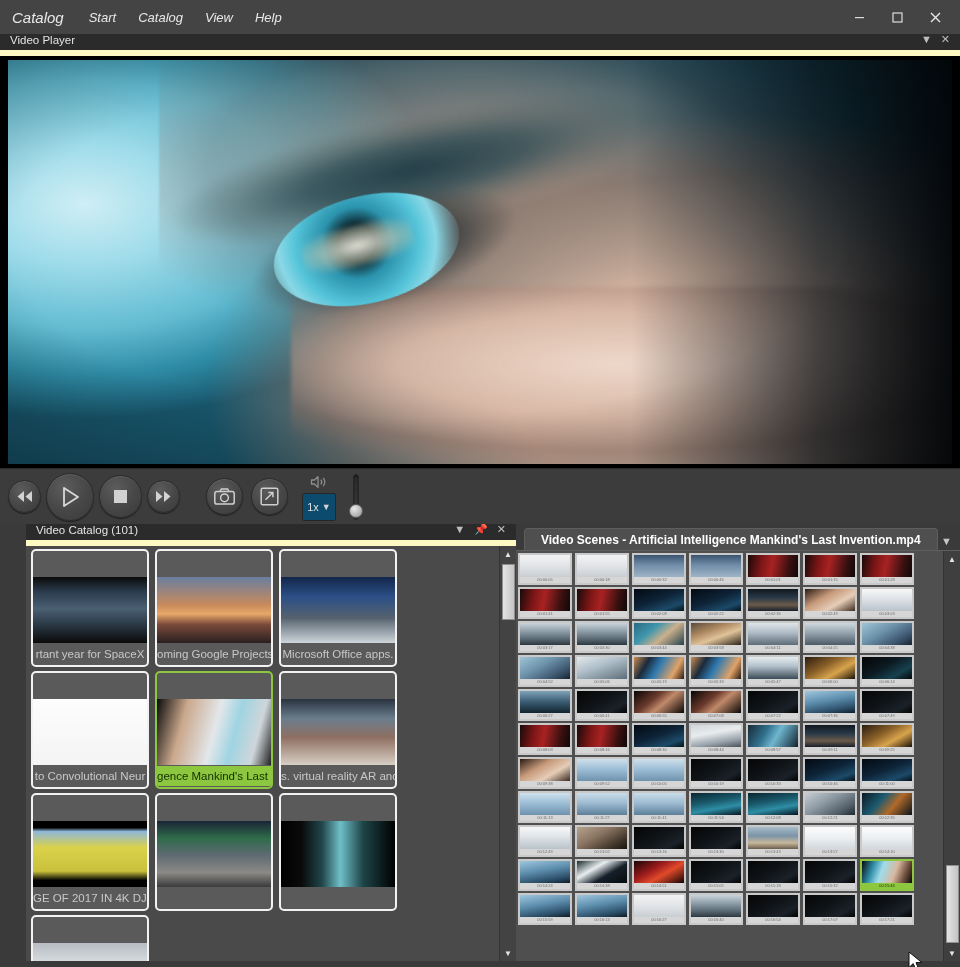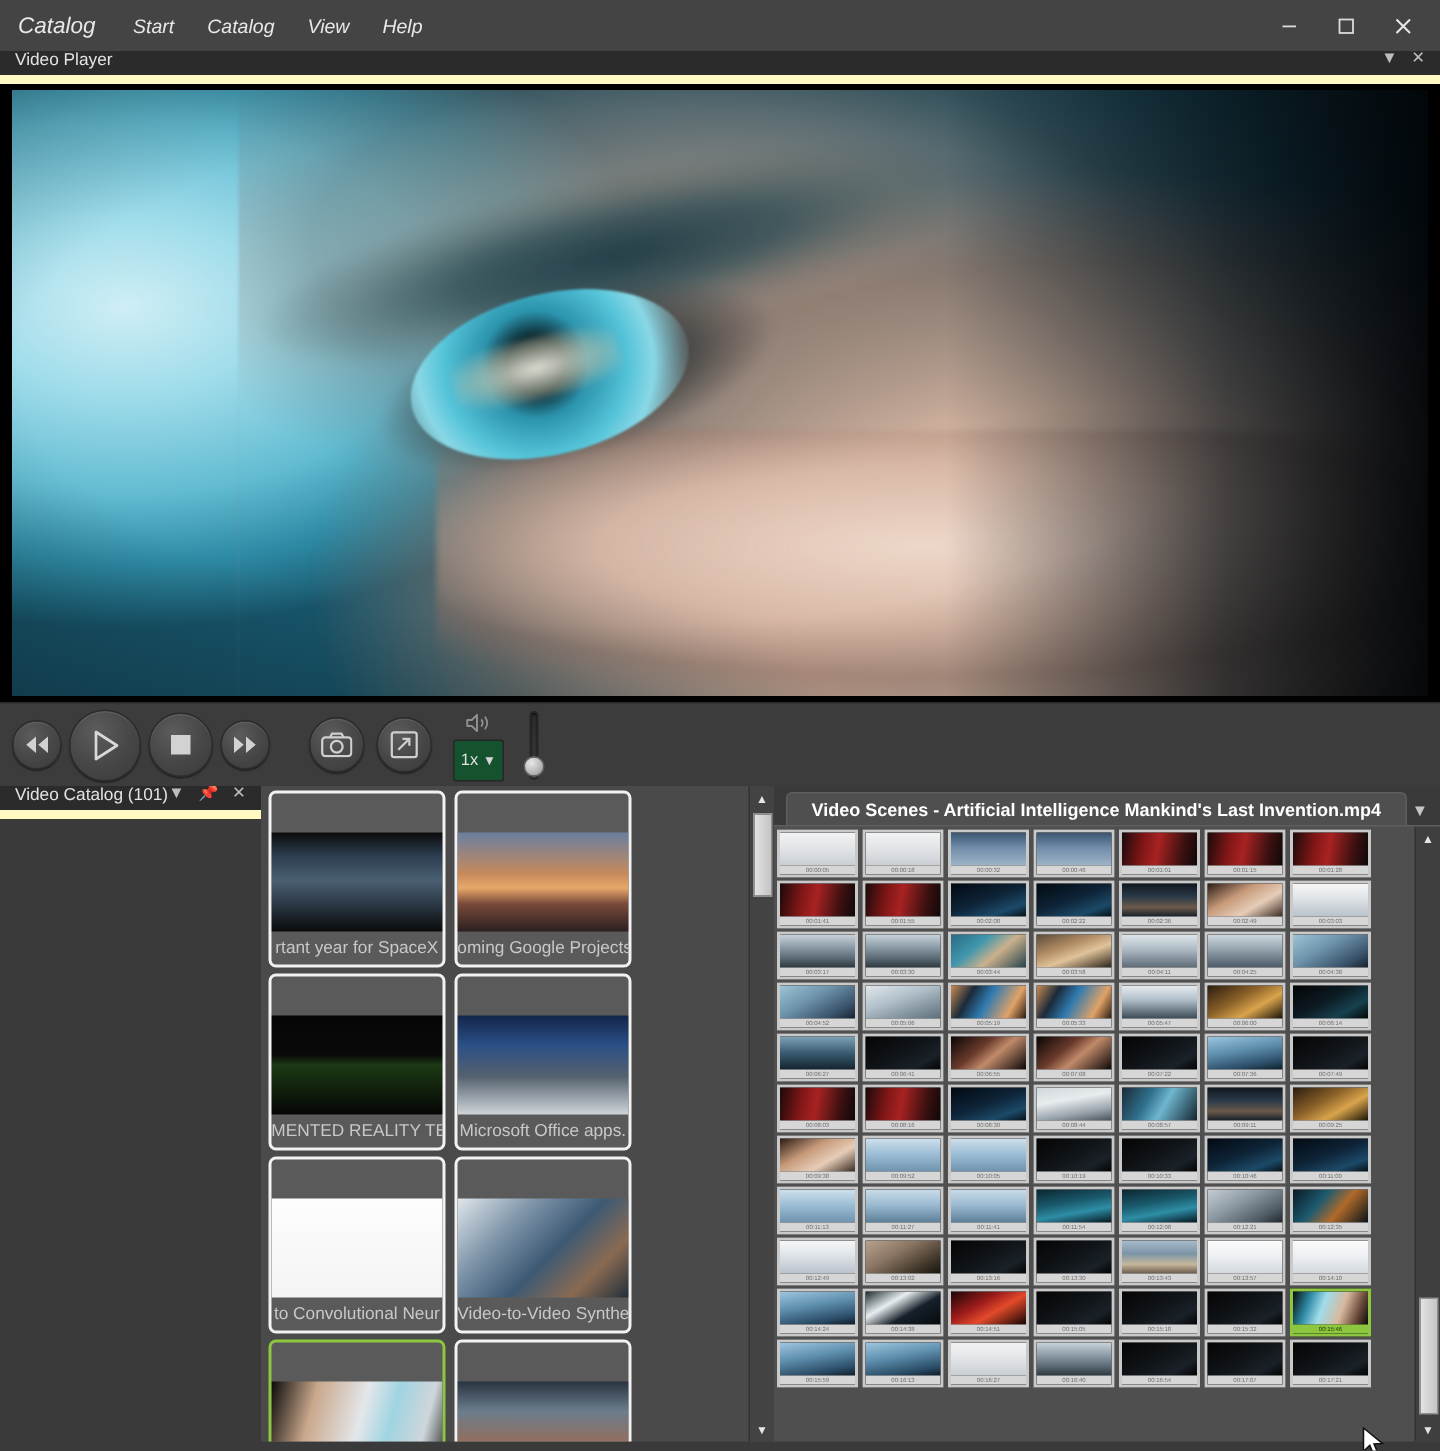"1x" #speed-box { background: #14532d -> #0c4a6e }
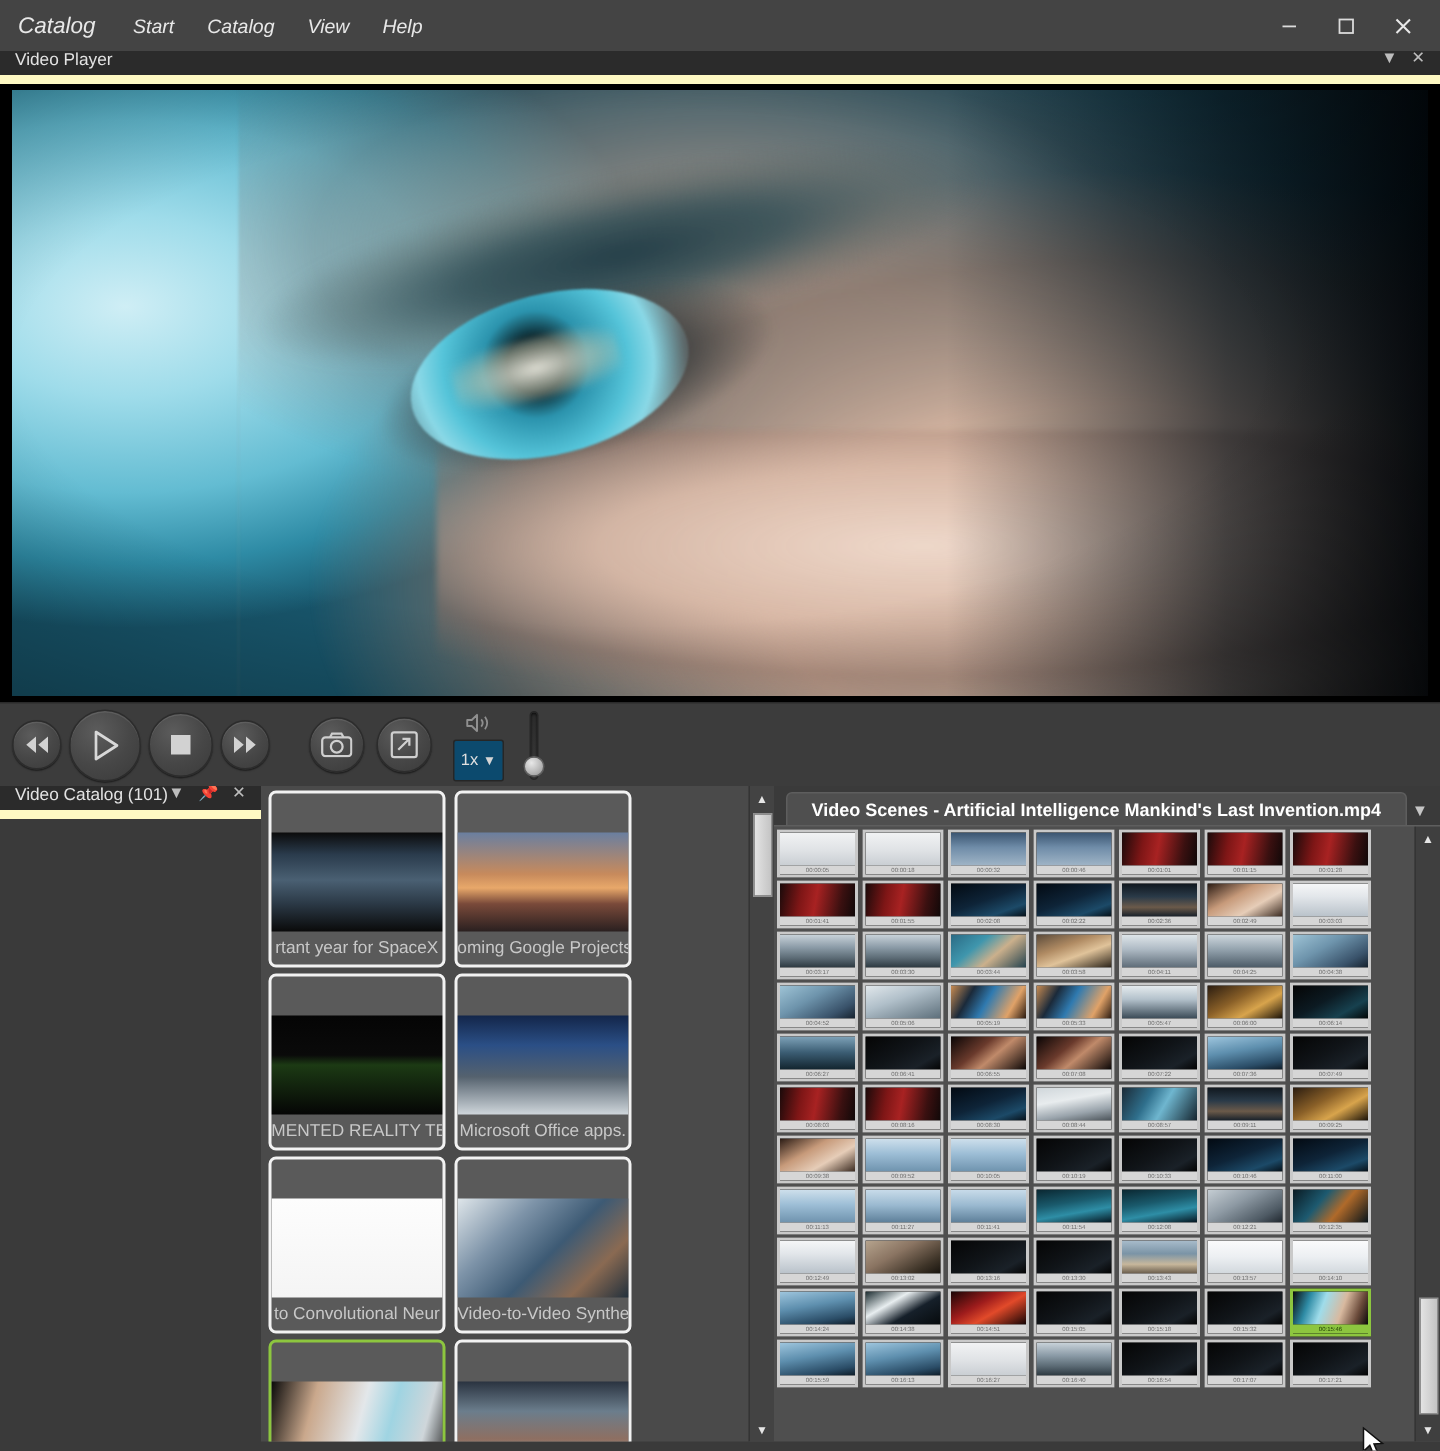"Video Catalog (101)" #catalog { flex-direction: row -> column; padding-left: none -> 26px }
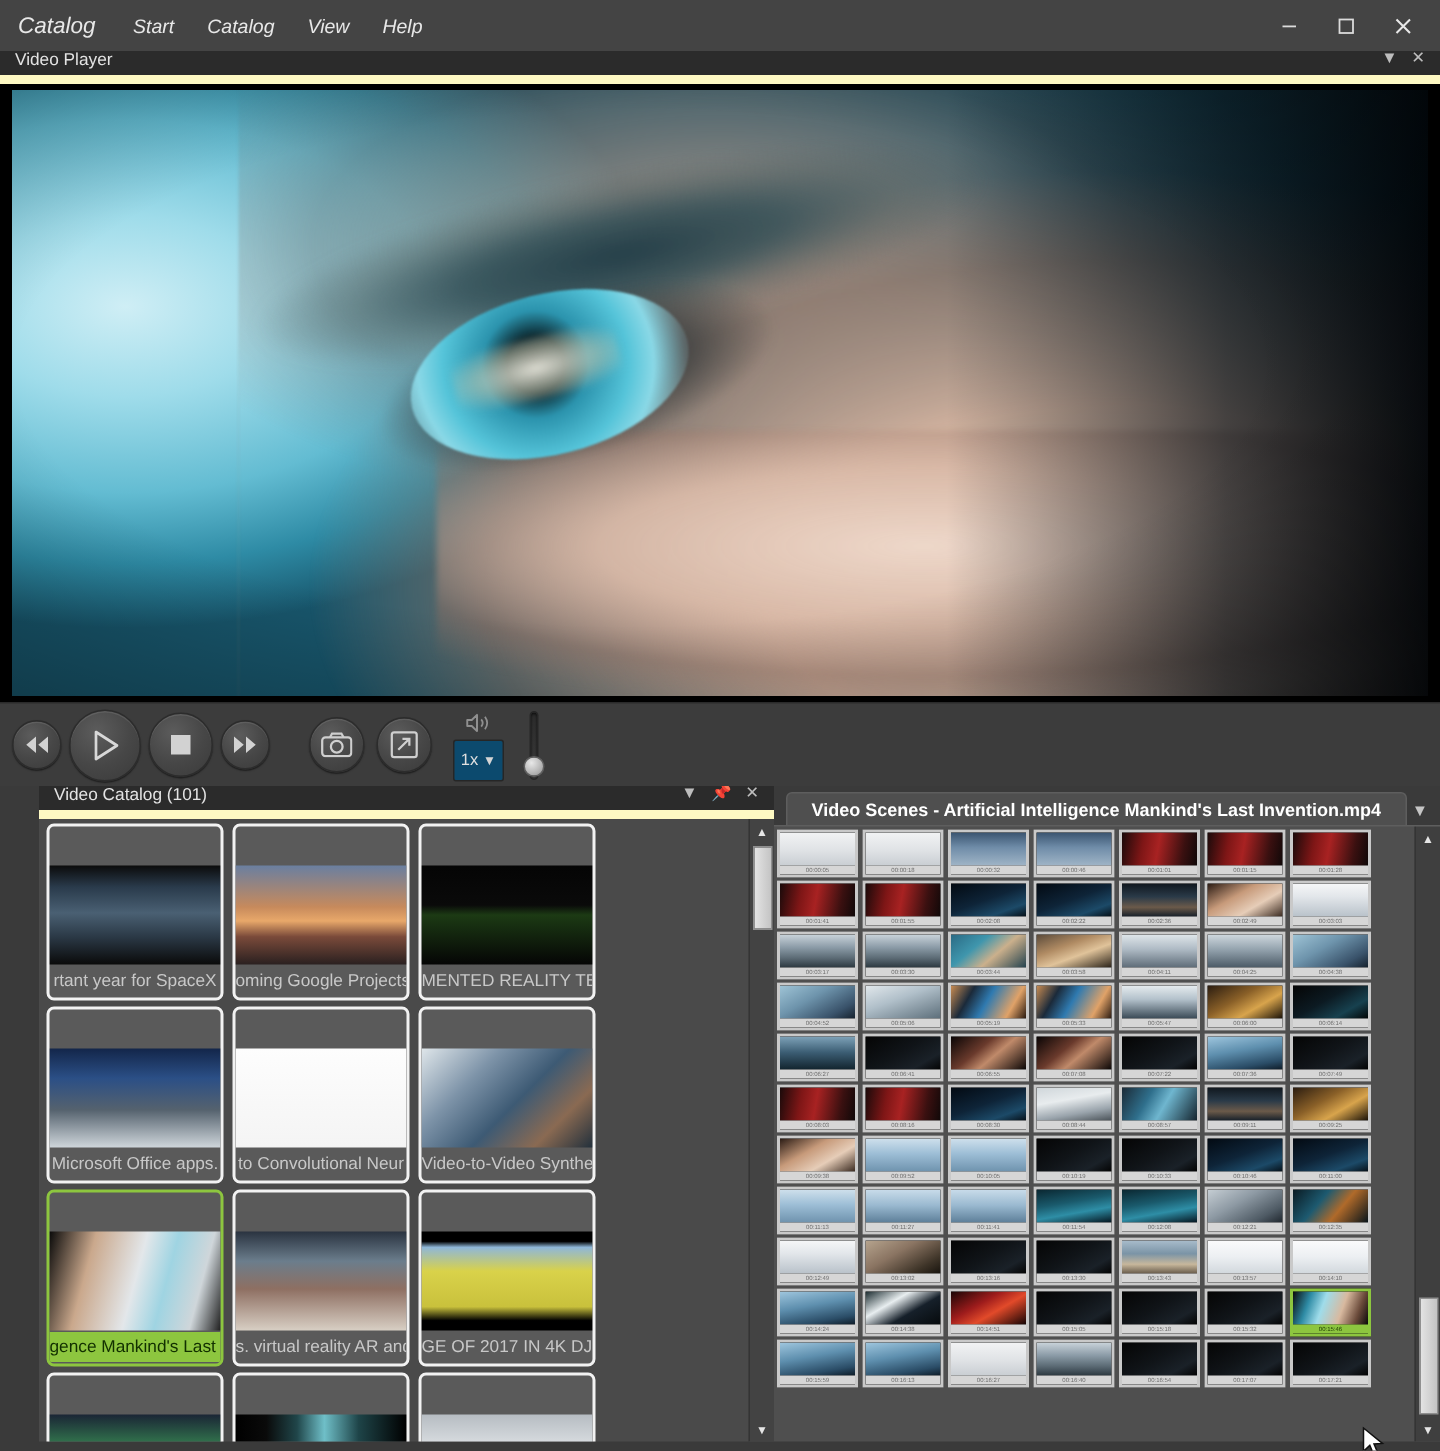"MENTED REALITY TE" div.cat-card { html: <div> <div></div> <div>MENTED REALITY TE</div> </div> -> none }
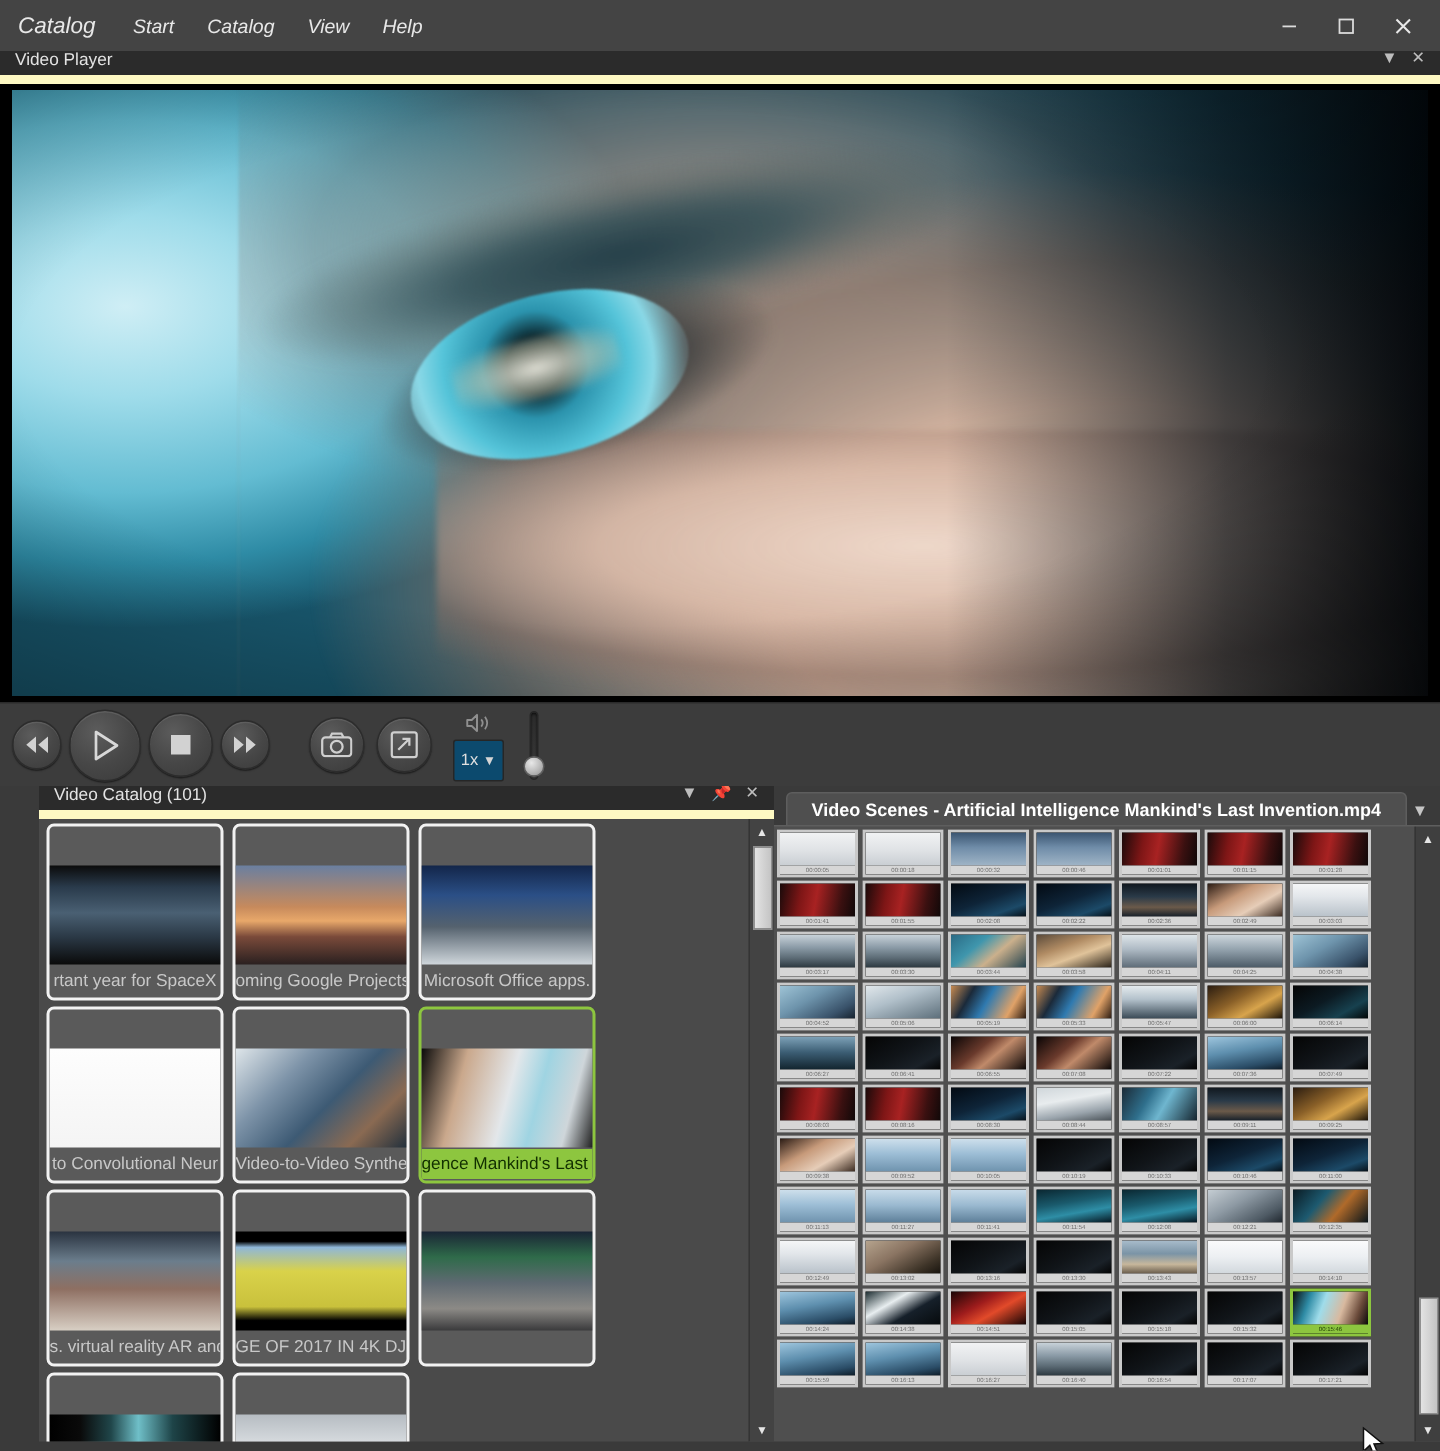"Video-to-Video Synthe" div.cat-card { html: <div> <div></div> <div>Video-to-Video Synthe</div> </div> -> none }
